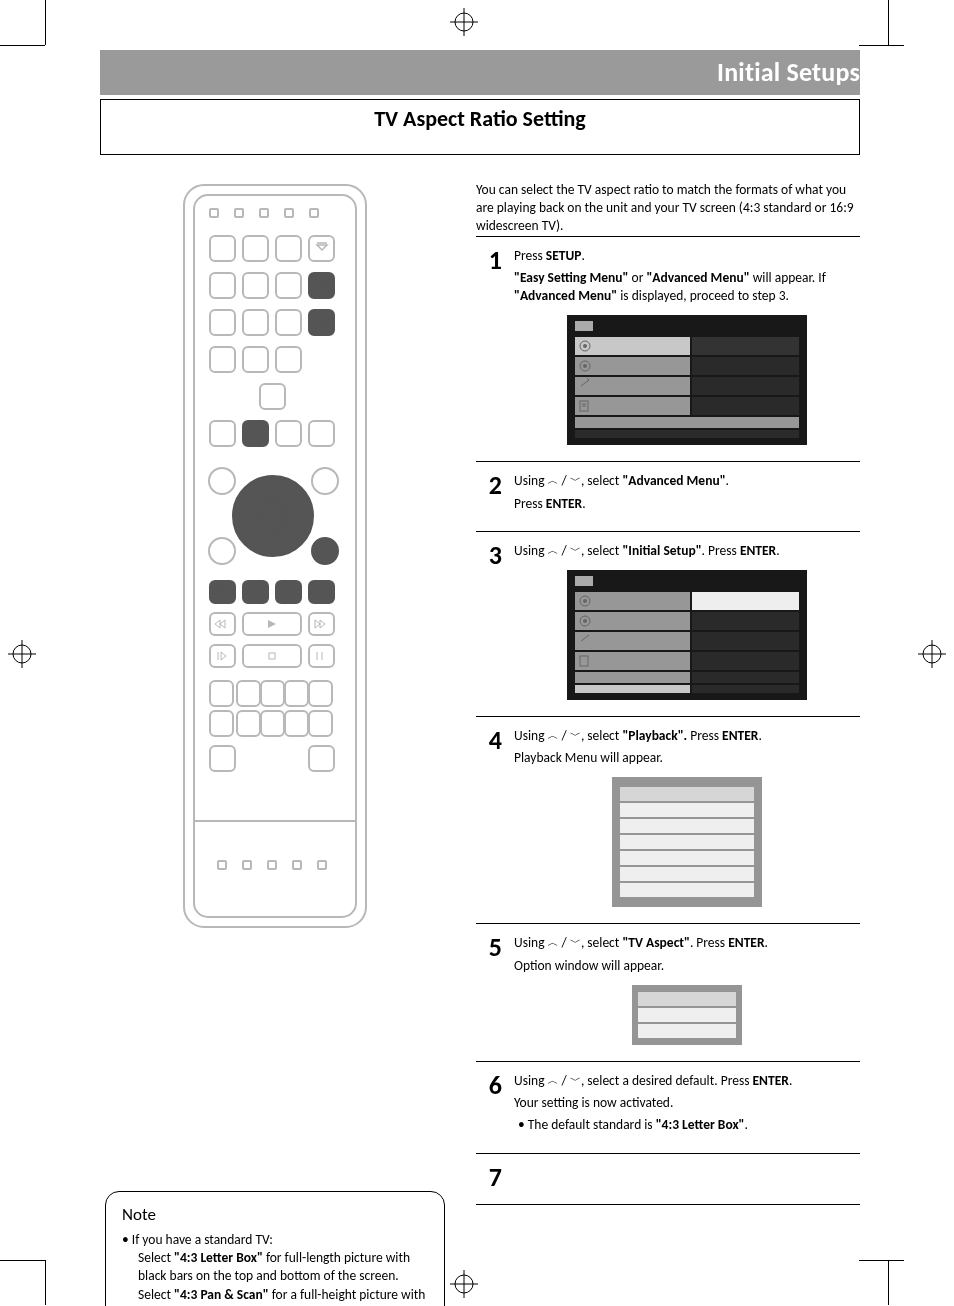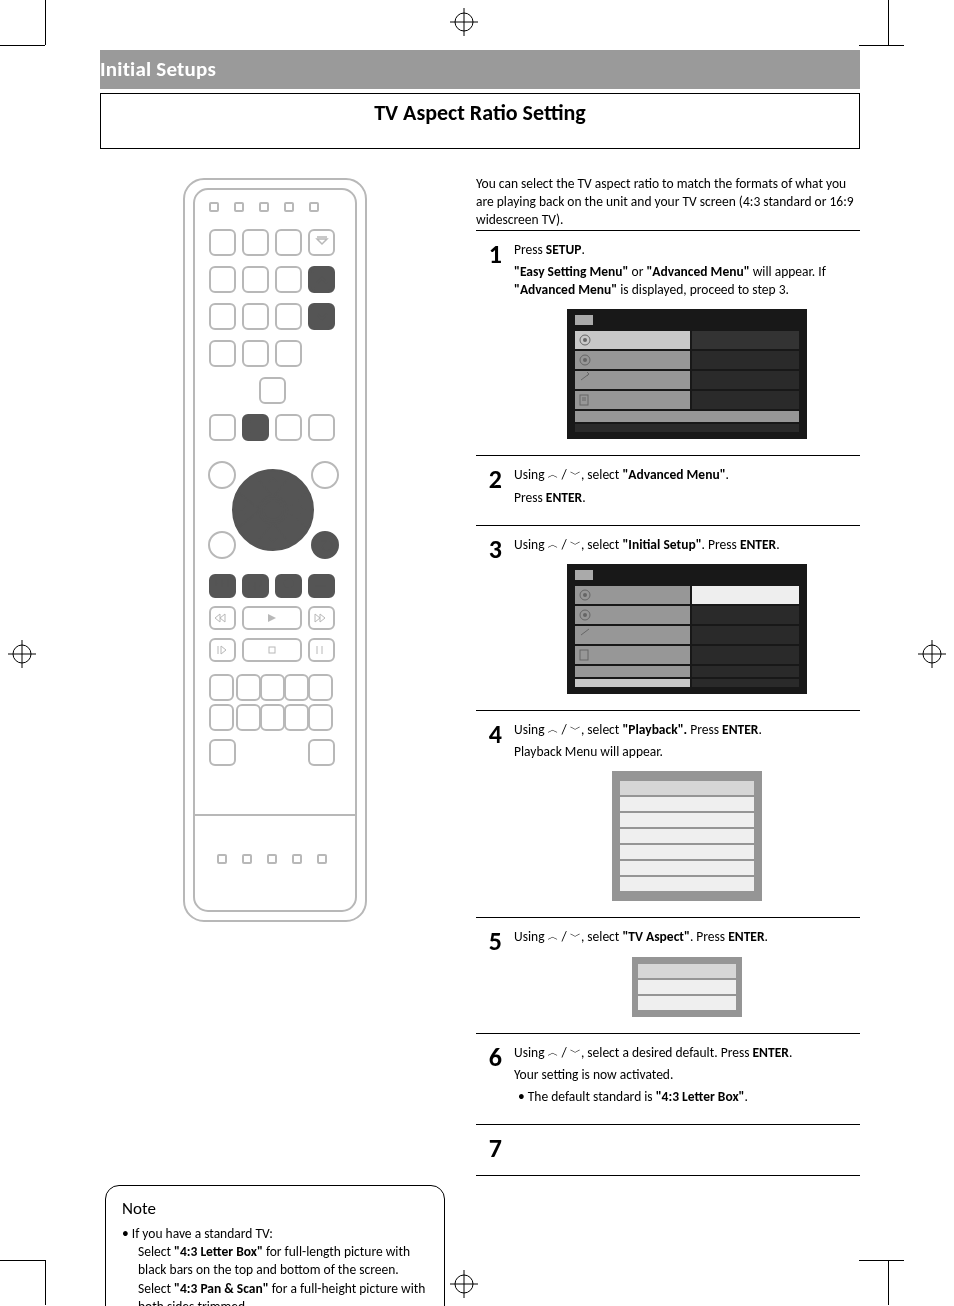"Initial Setups" .section-banner { font-size: 21px -> 26px; text-align: left -> right }
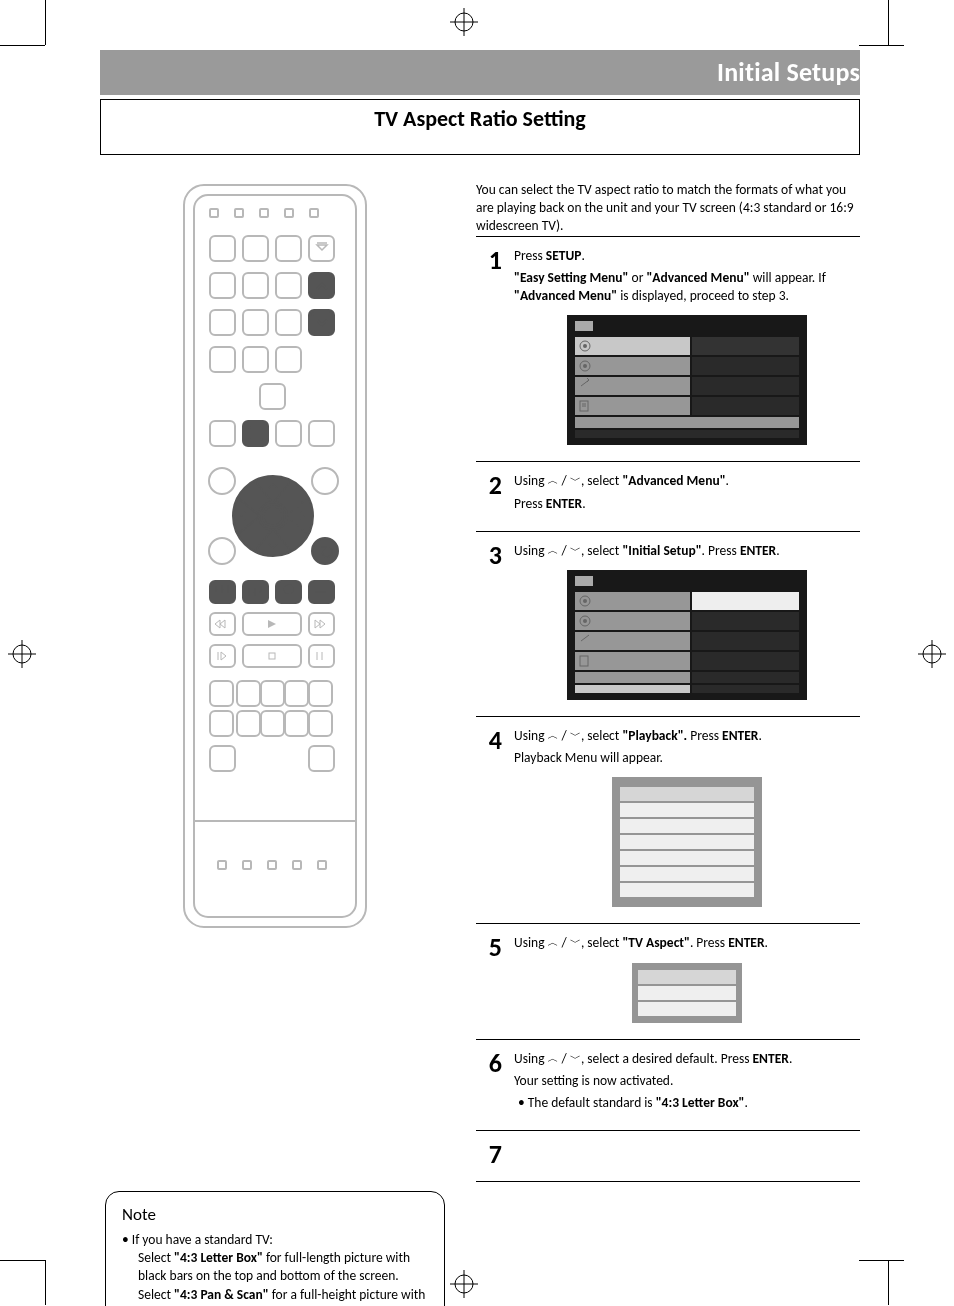"Option window will appear." p { html: none -> <p>Option window will appear.</p> }
